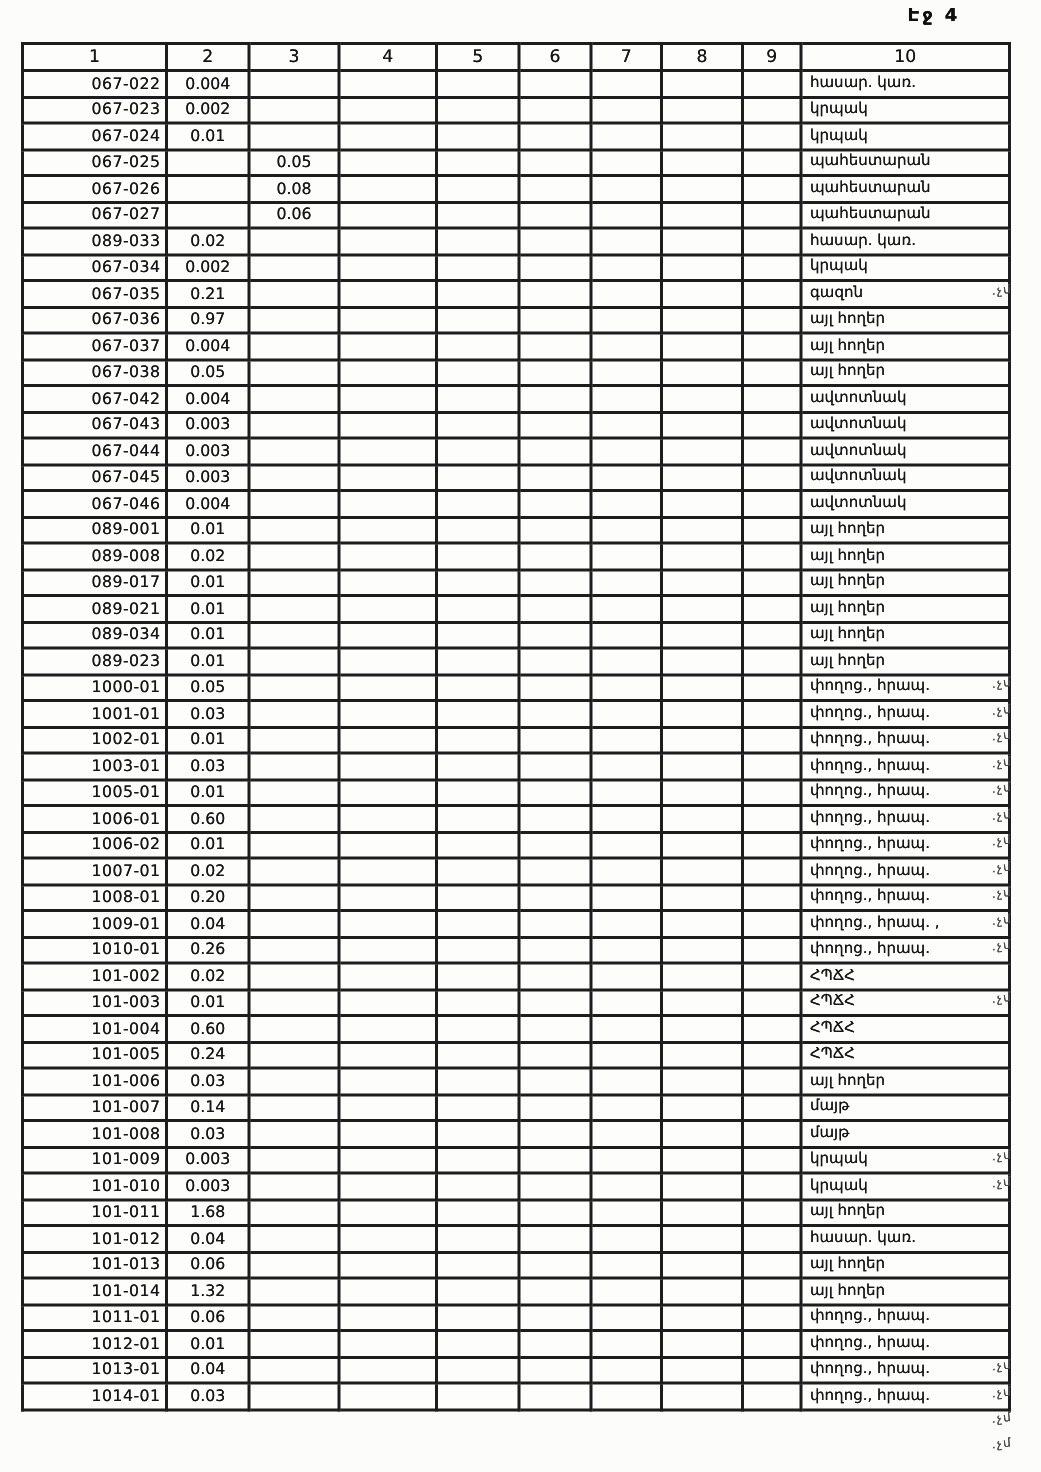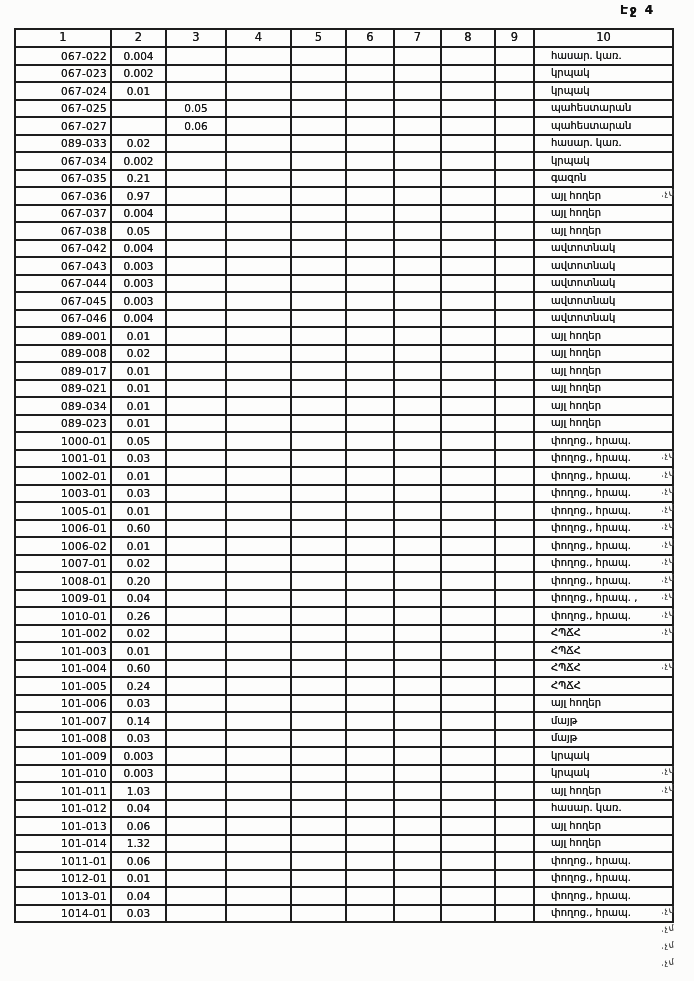"Էջ 4" .page-title { margin-left: 15px -> none }
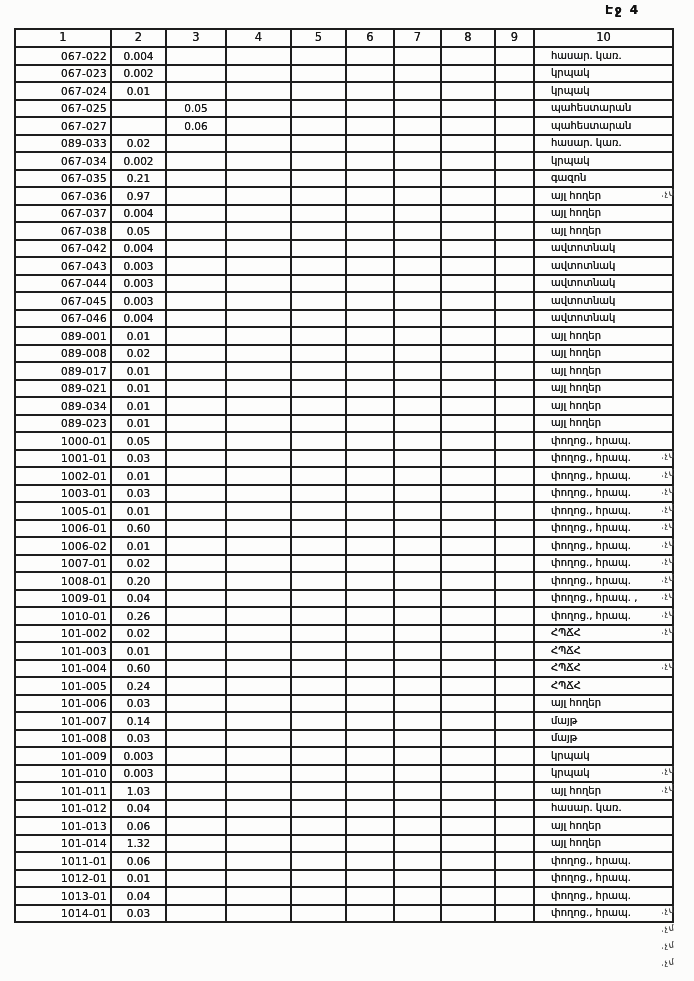"հասար. կառ." td.use { padding-left: 16px -> 5px }
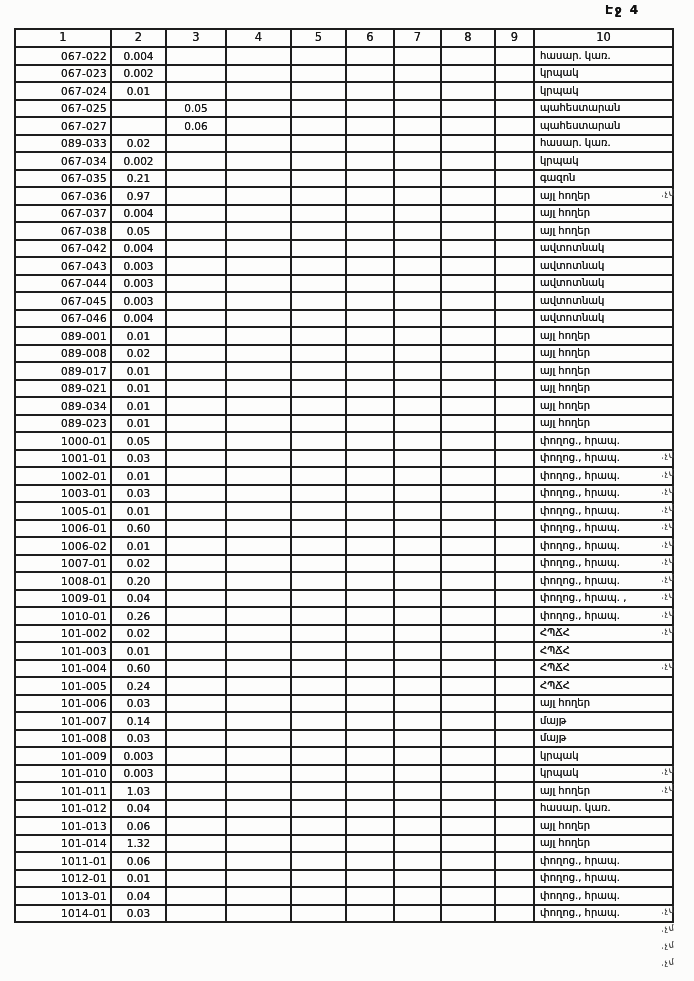"067-026" tr { html: none -> <tr> <td>067-026</td> <td></td> <td>0.08</td> <td></td> <td></td> <td></td> <td></td> <td></td> <td></td> <td>պահեստարան</td> </tr> }
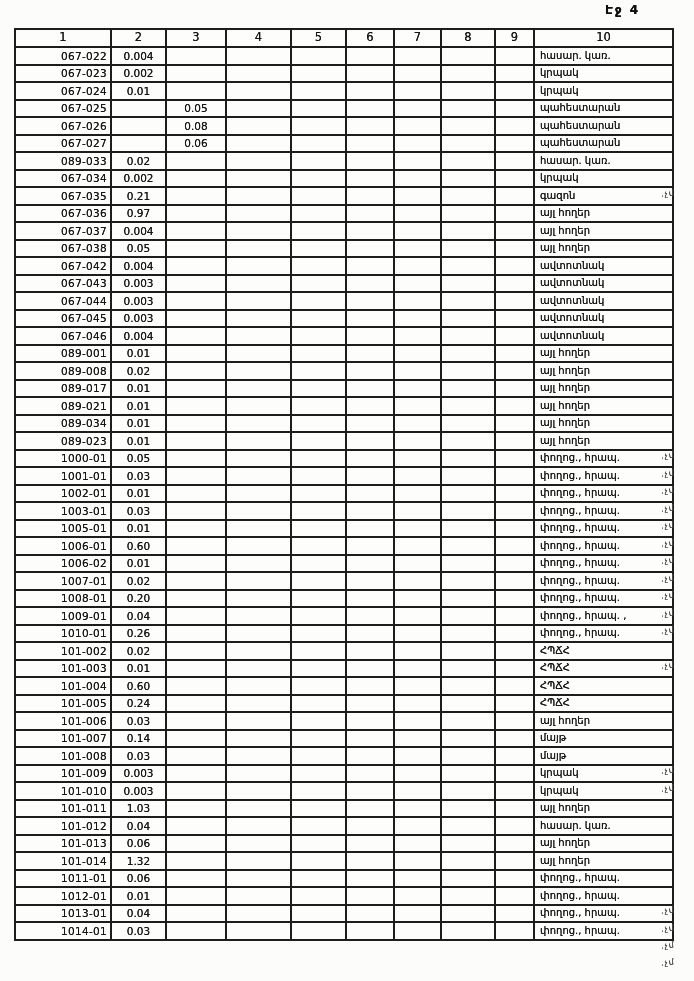"1.03" td.num { text: 1.03 -> 1.68 }
